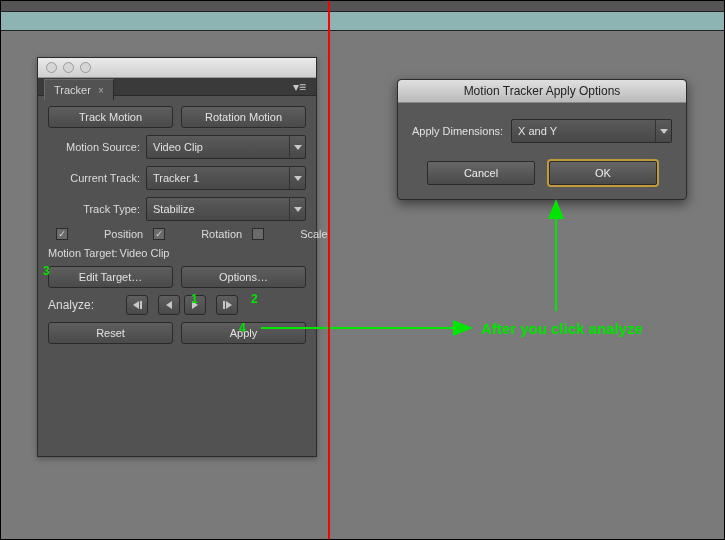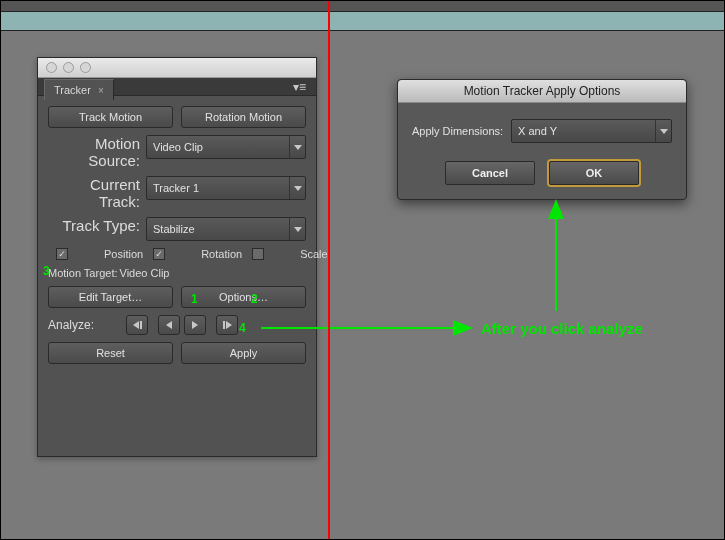"Track Motion" .row { align-items: none -> center }
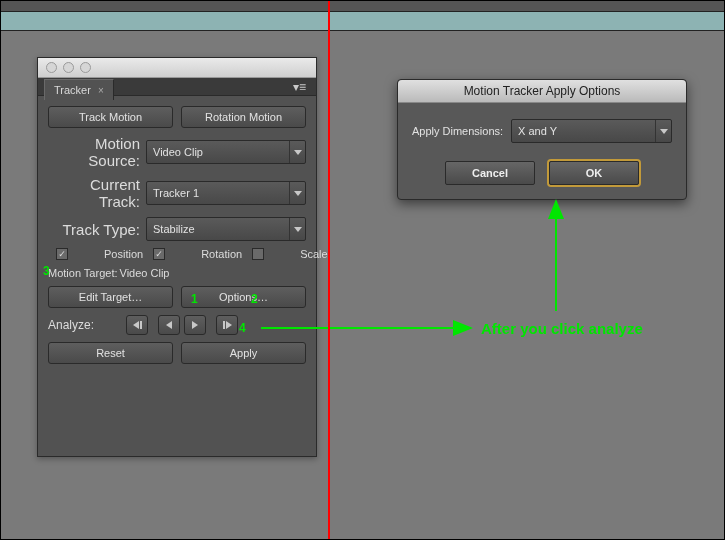"Motion Source:" .row .lbl { font-size: 15px -> 11px }
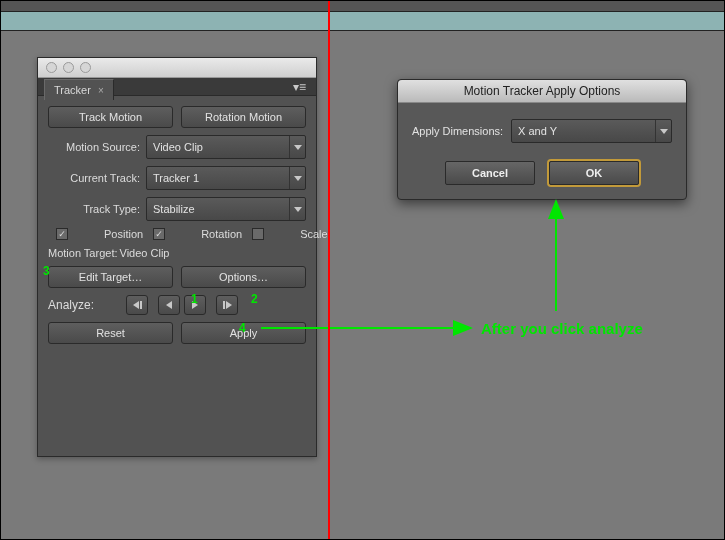"Cancel" .dlg-btn { font-weight: bold -> none; width: 90px -> 108px }
